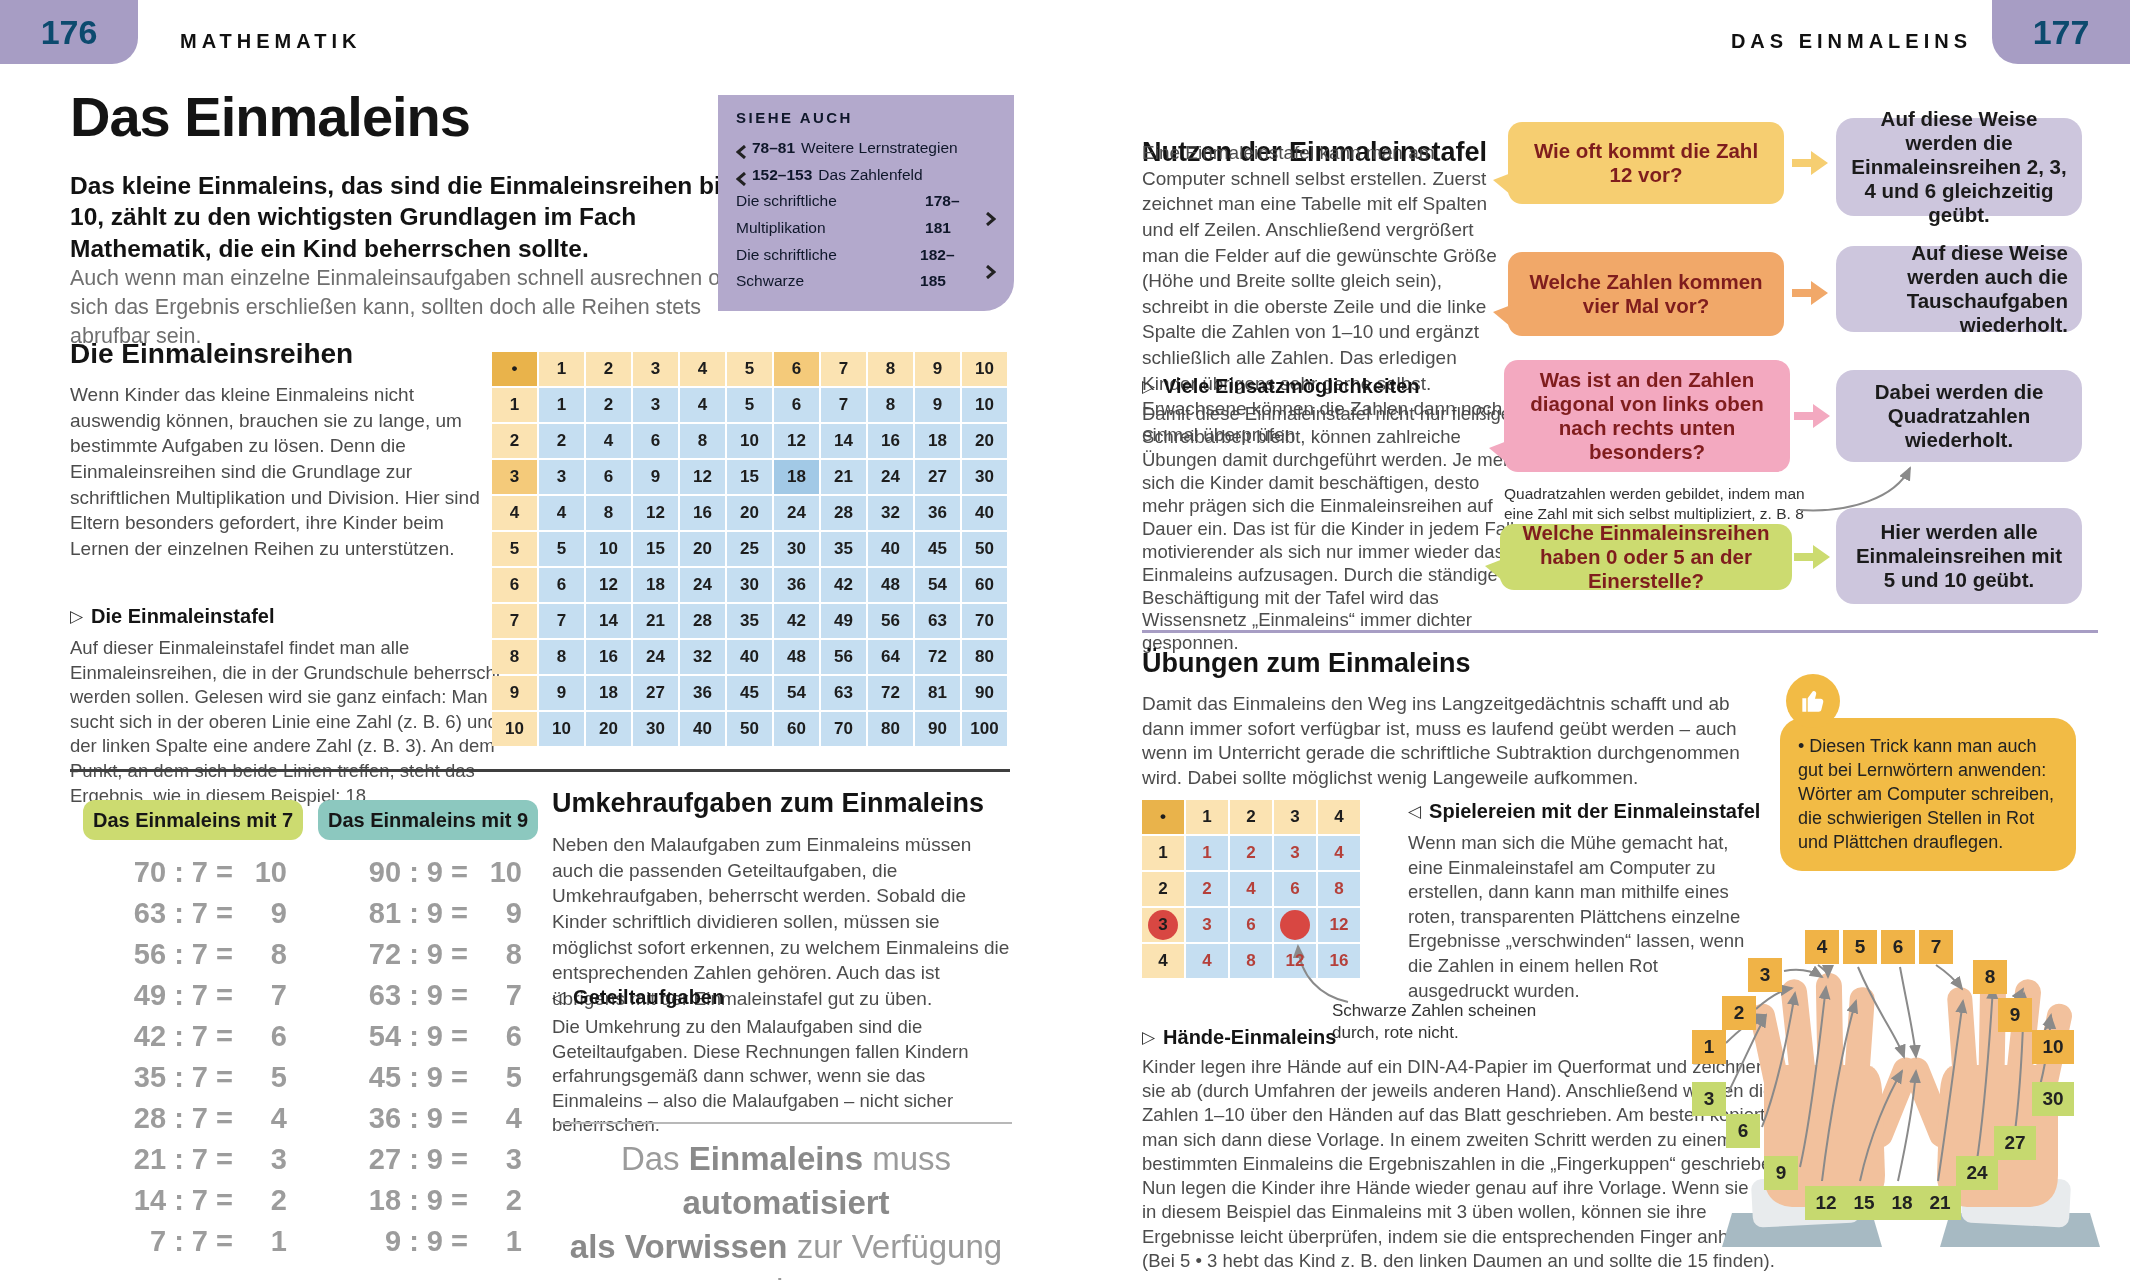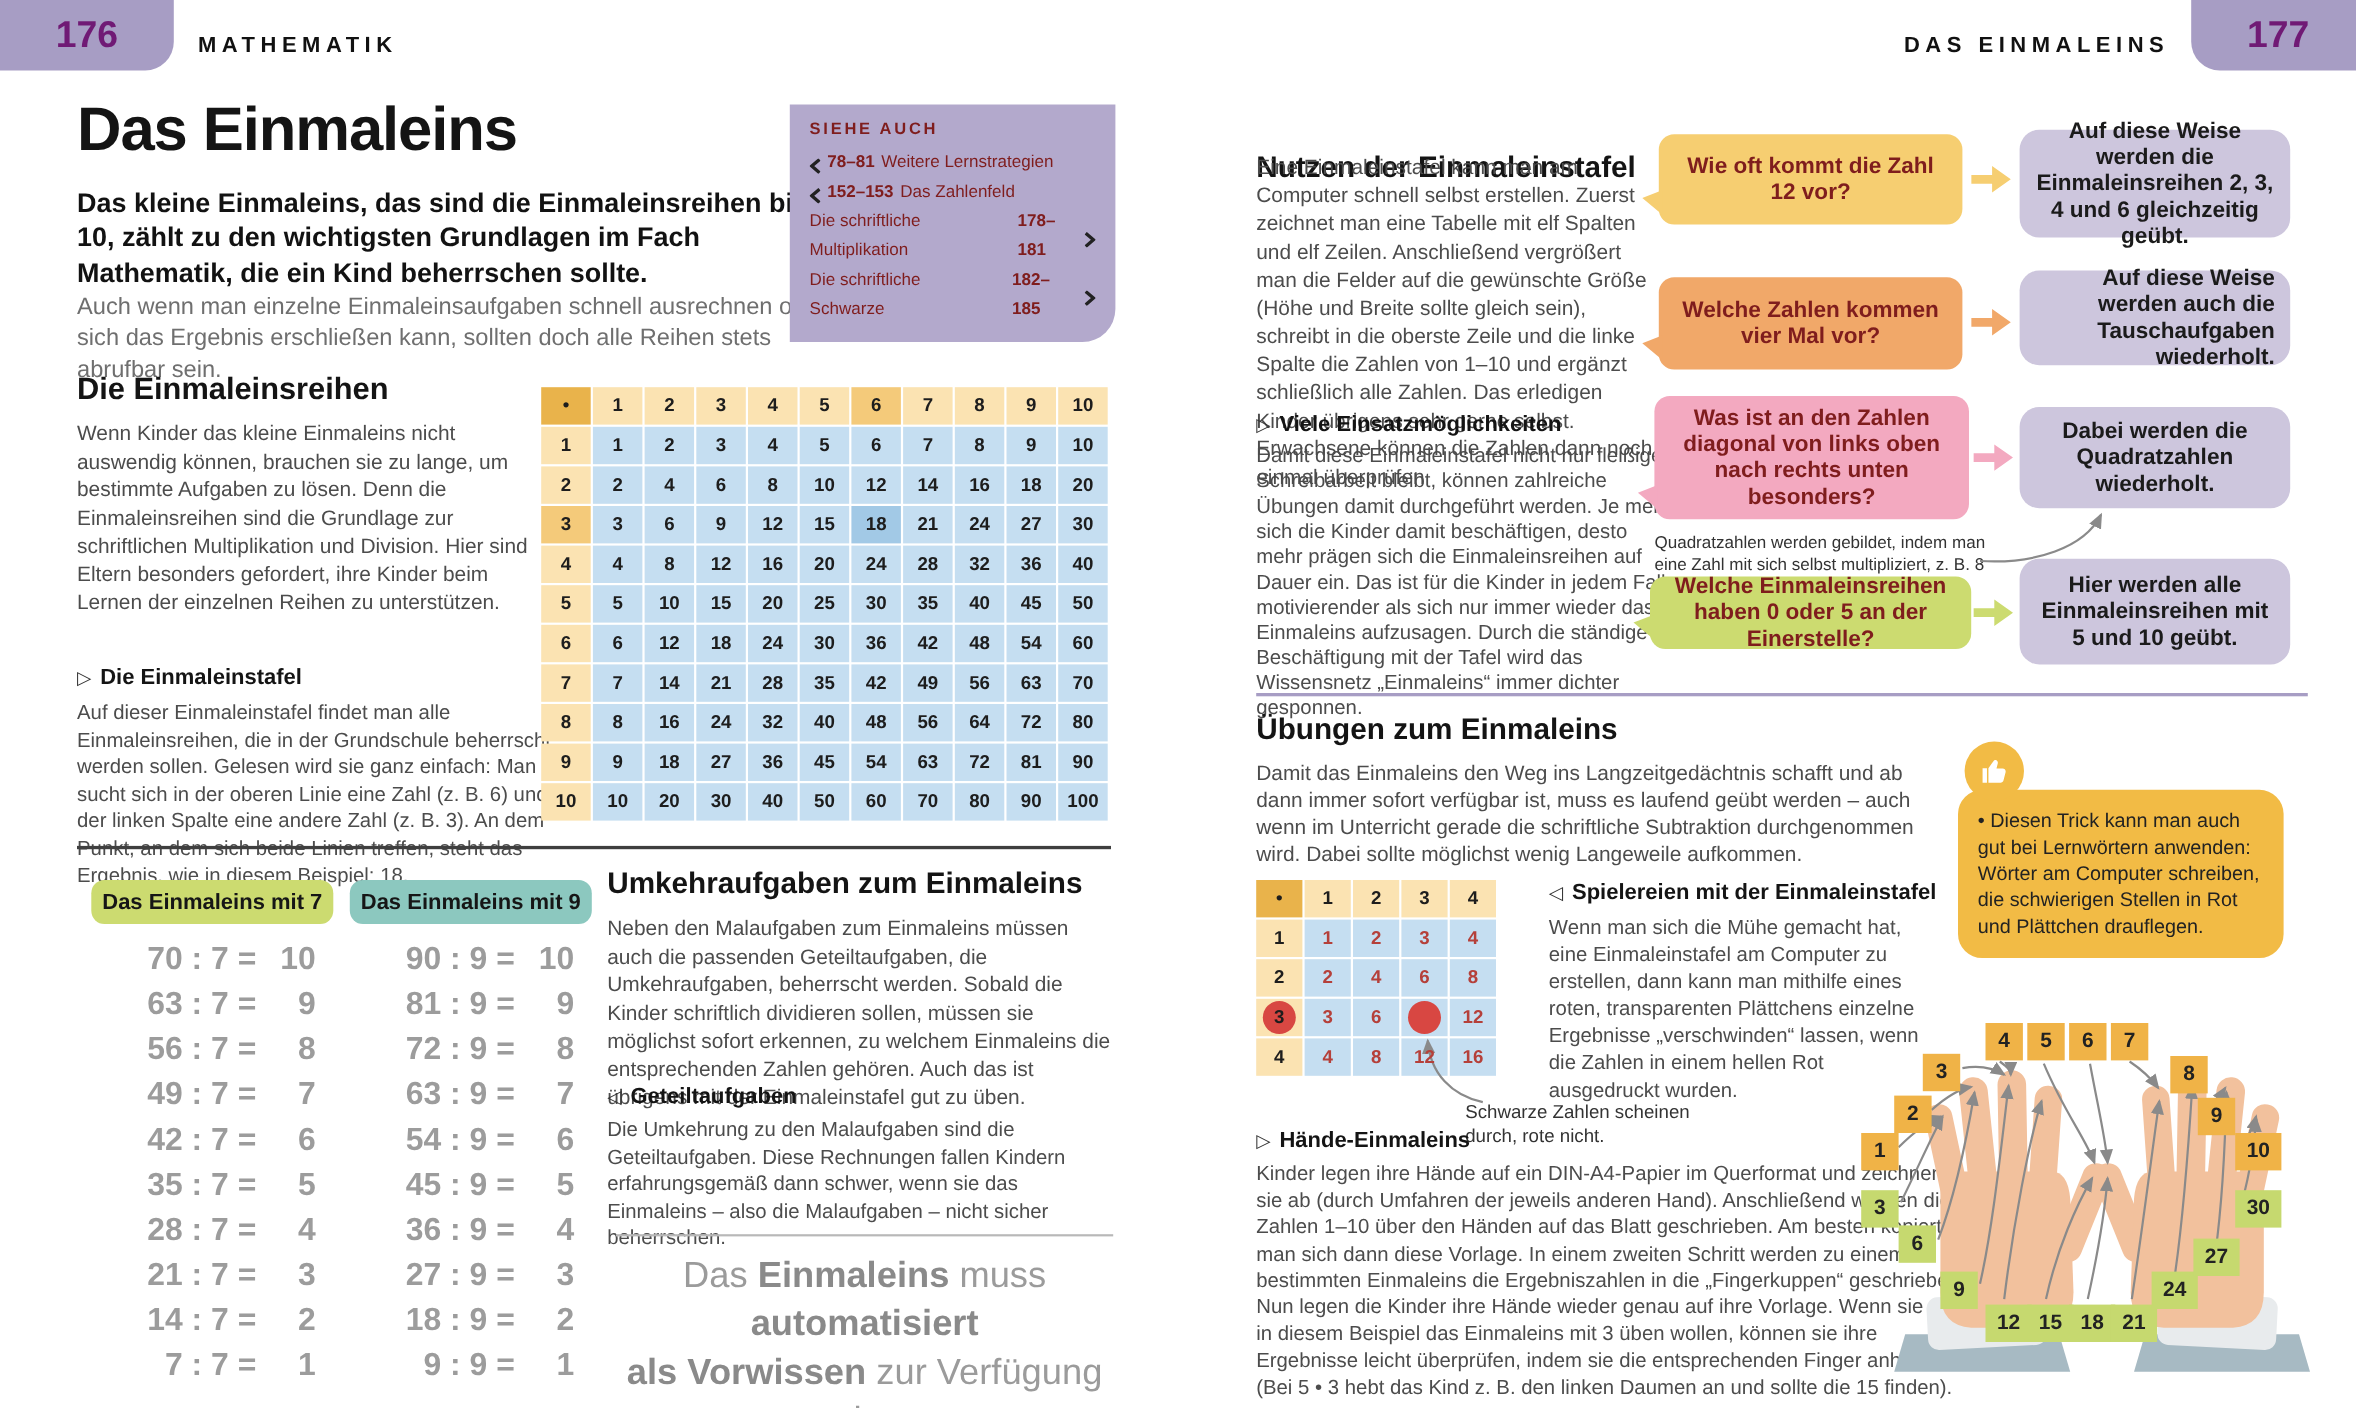"176" .tab { color: #701a75 -> #0c4a6e; width: 158px -> 138px }
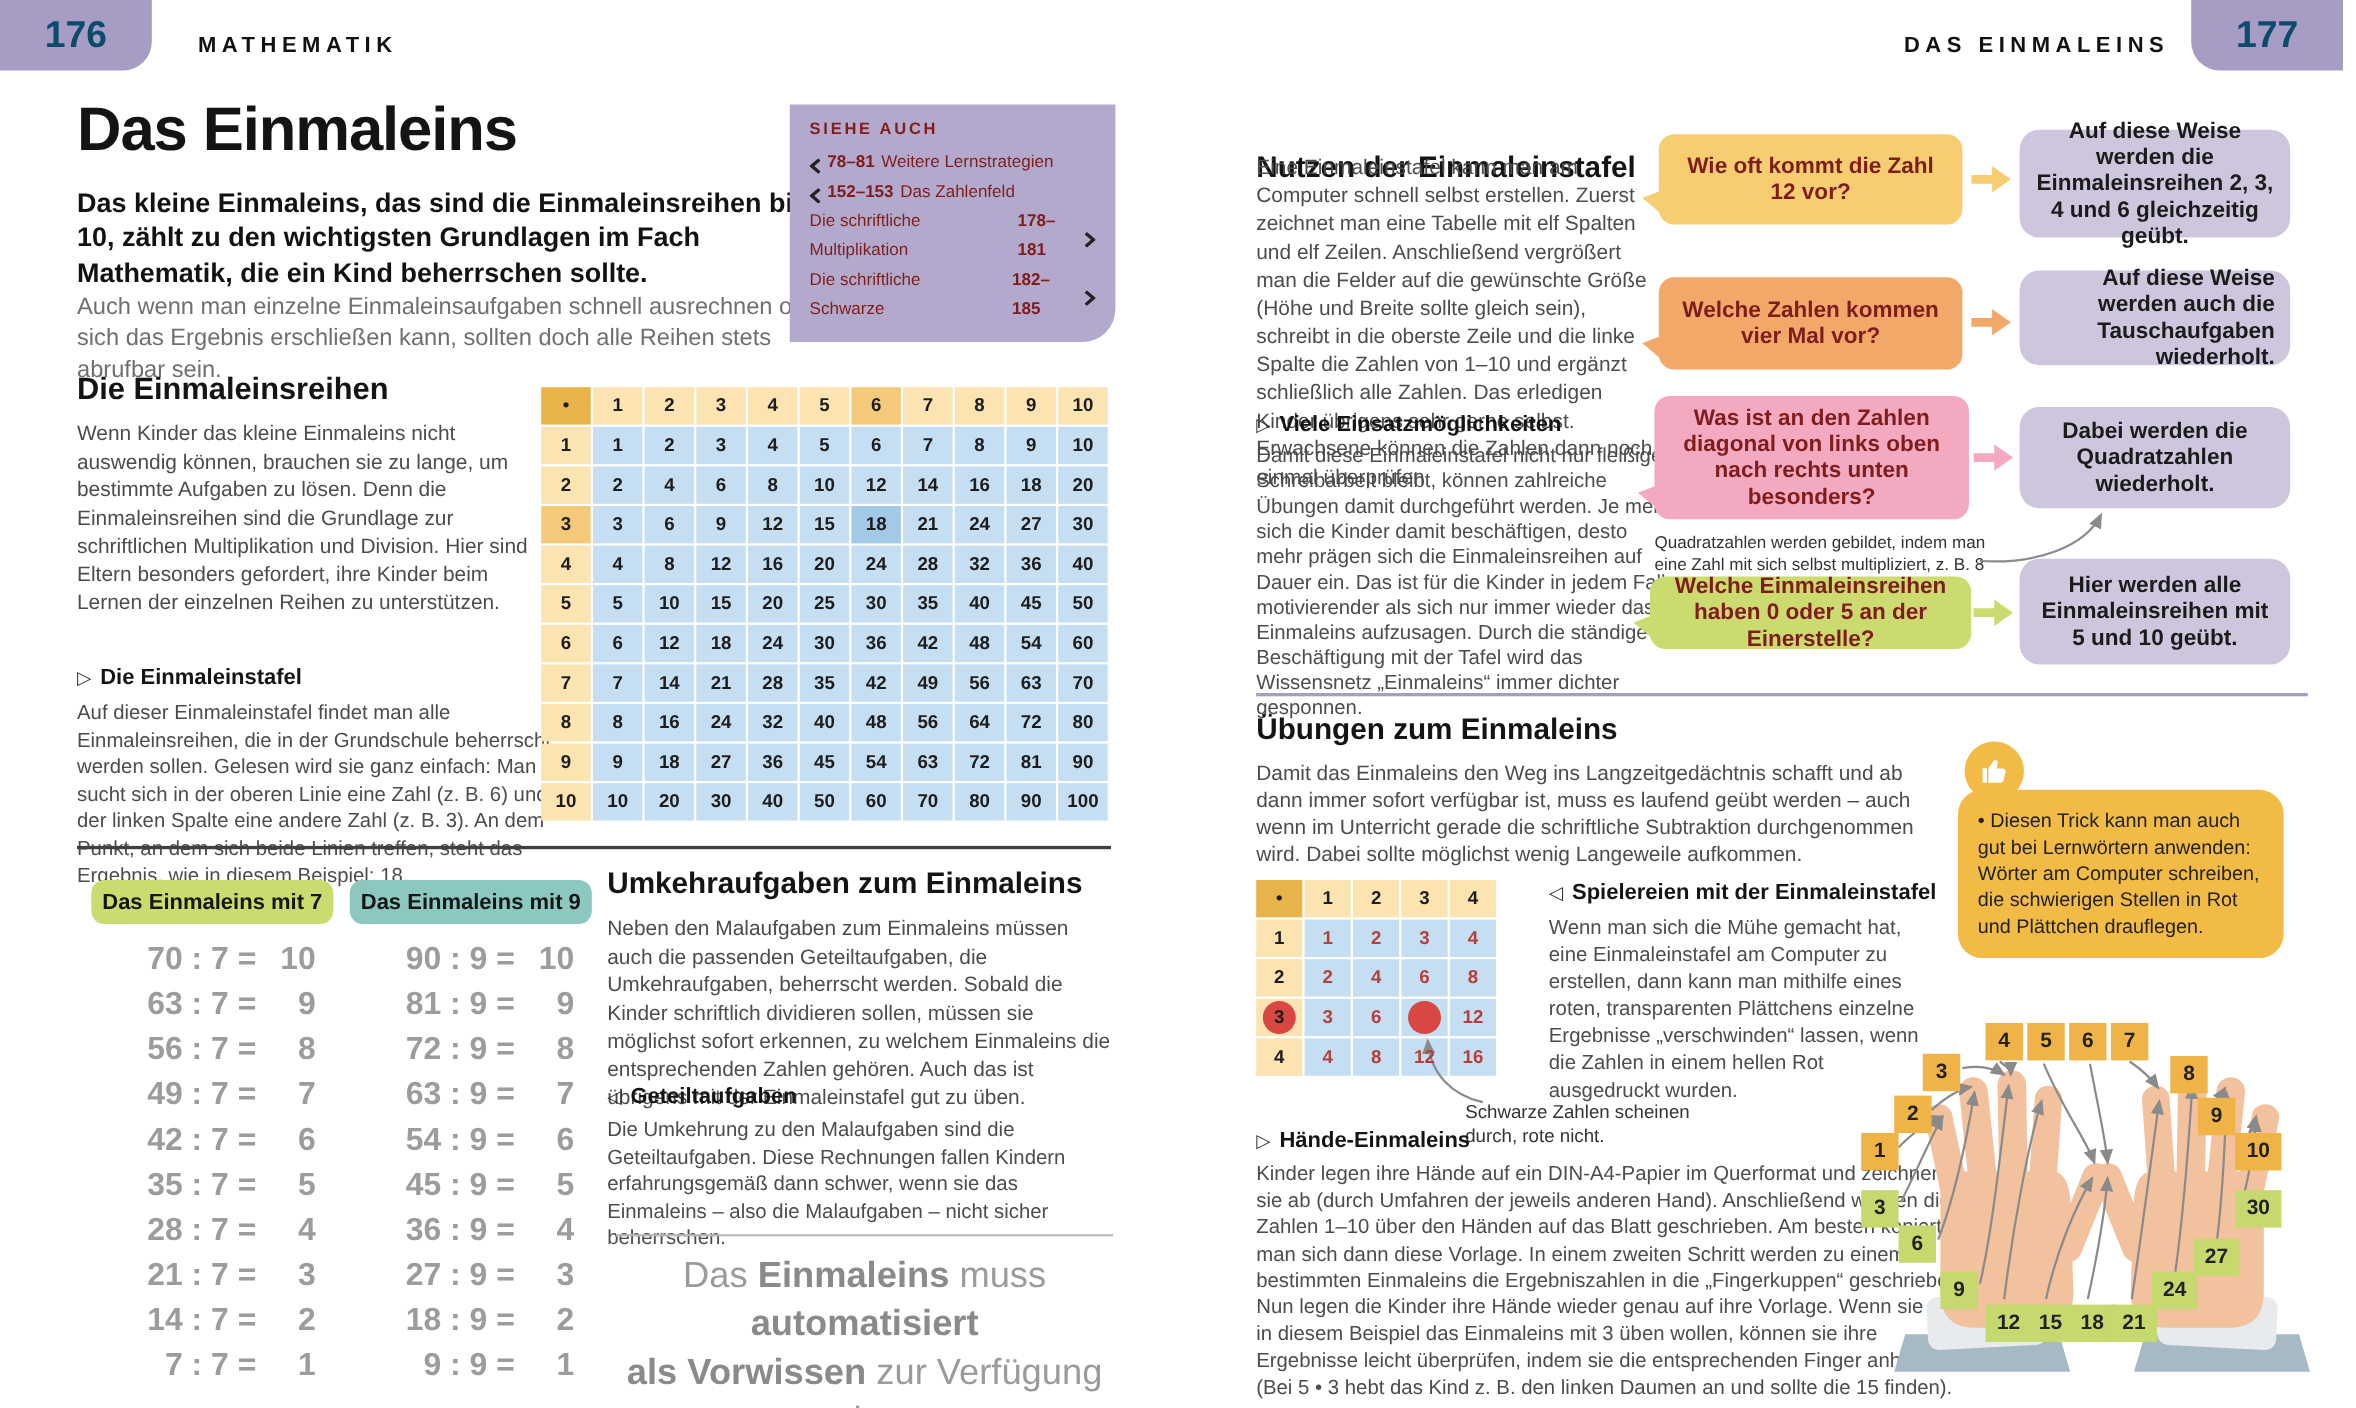"SIEHE AUCH" #seealso { color: #7f1d1d -> #0f172a }
